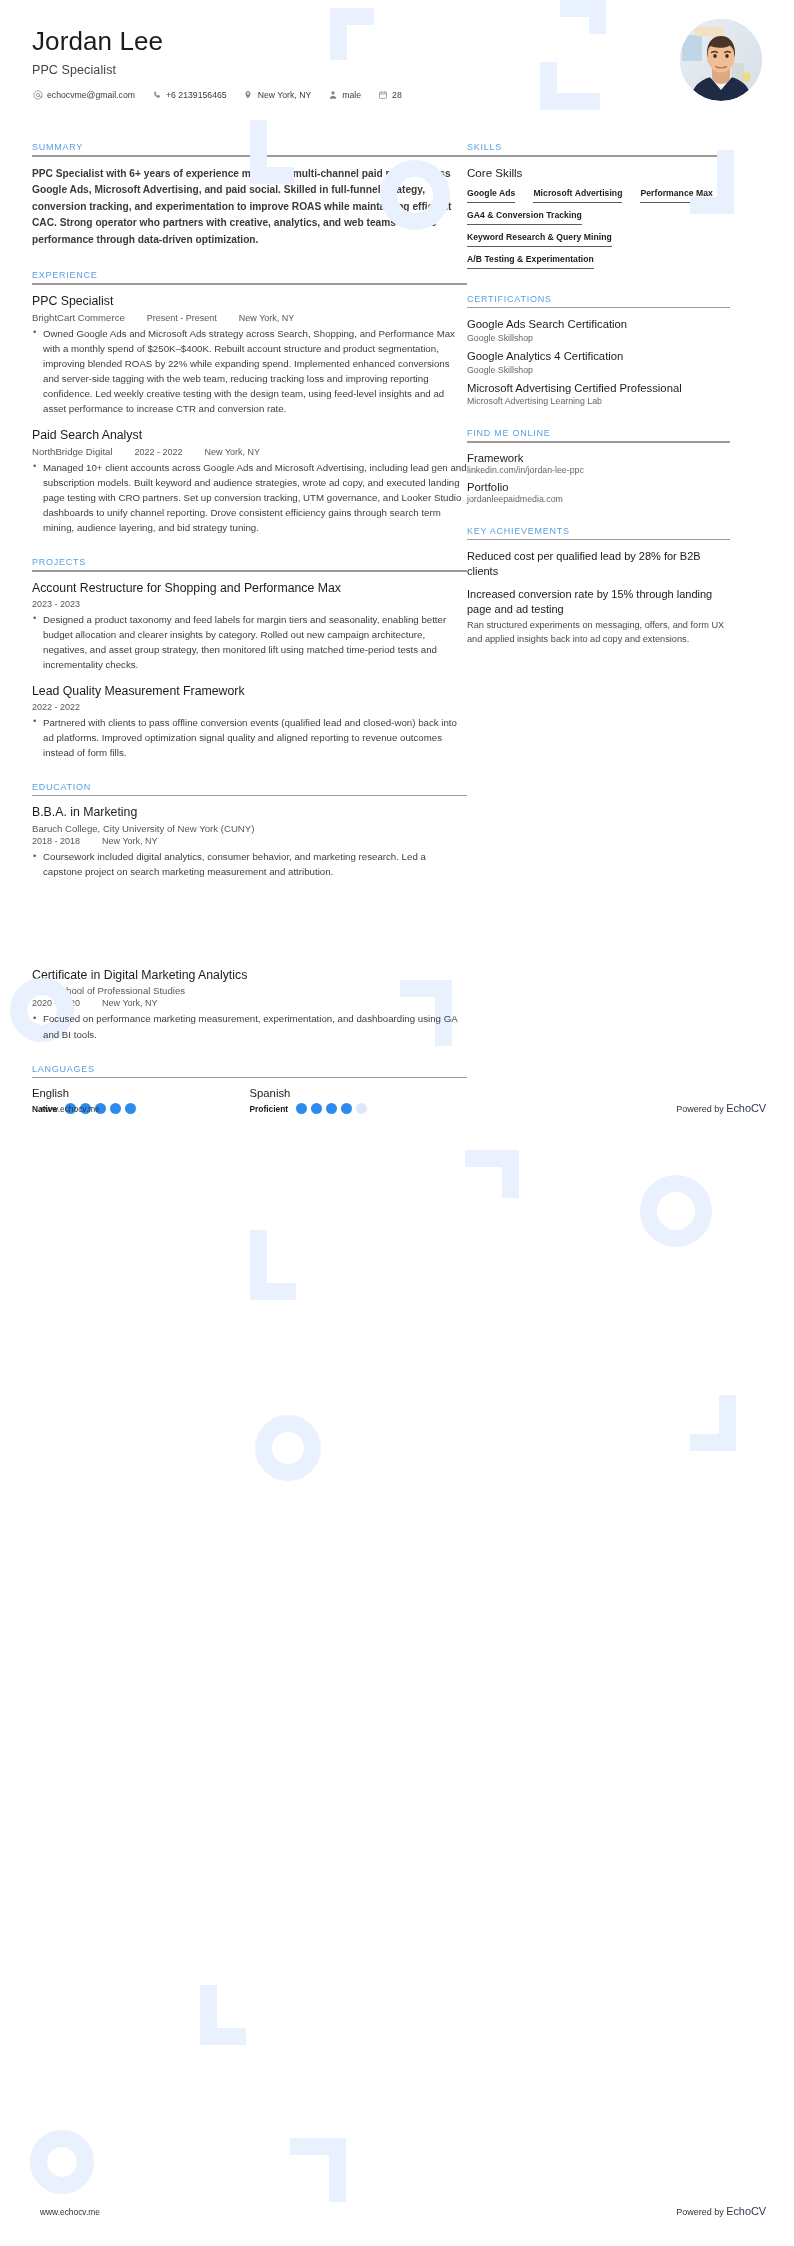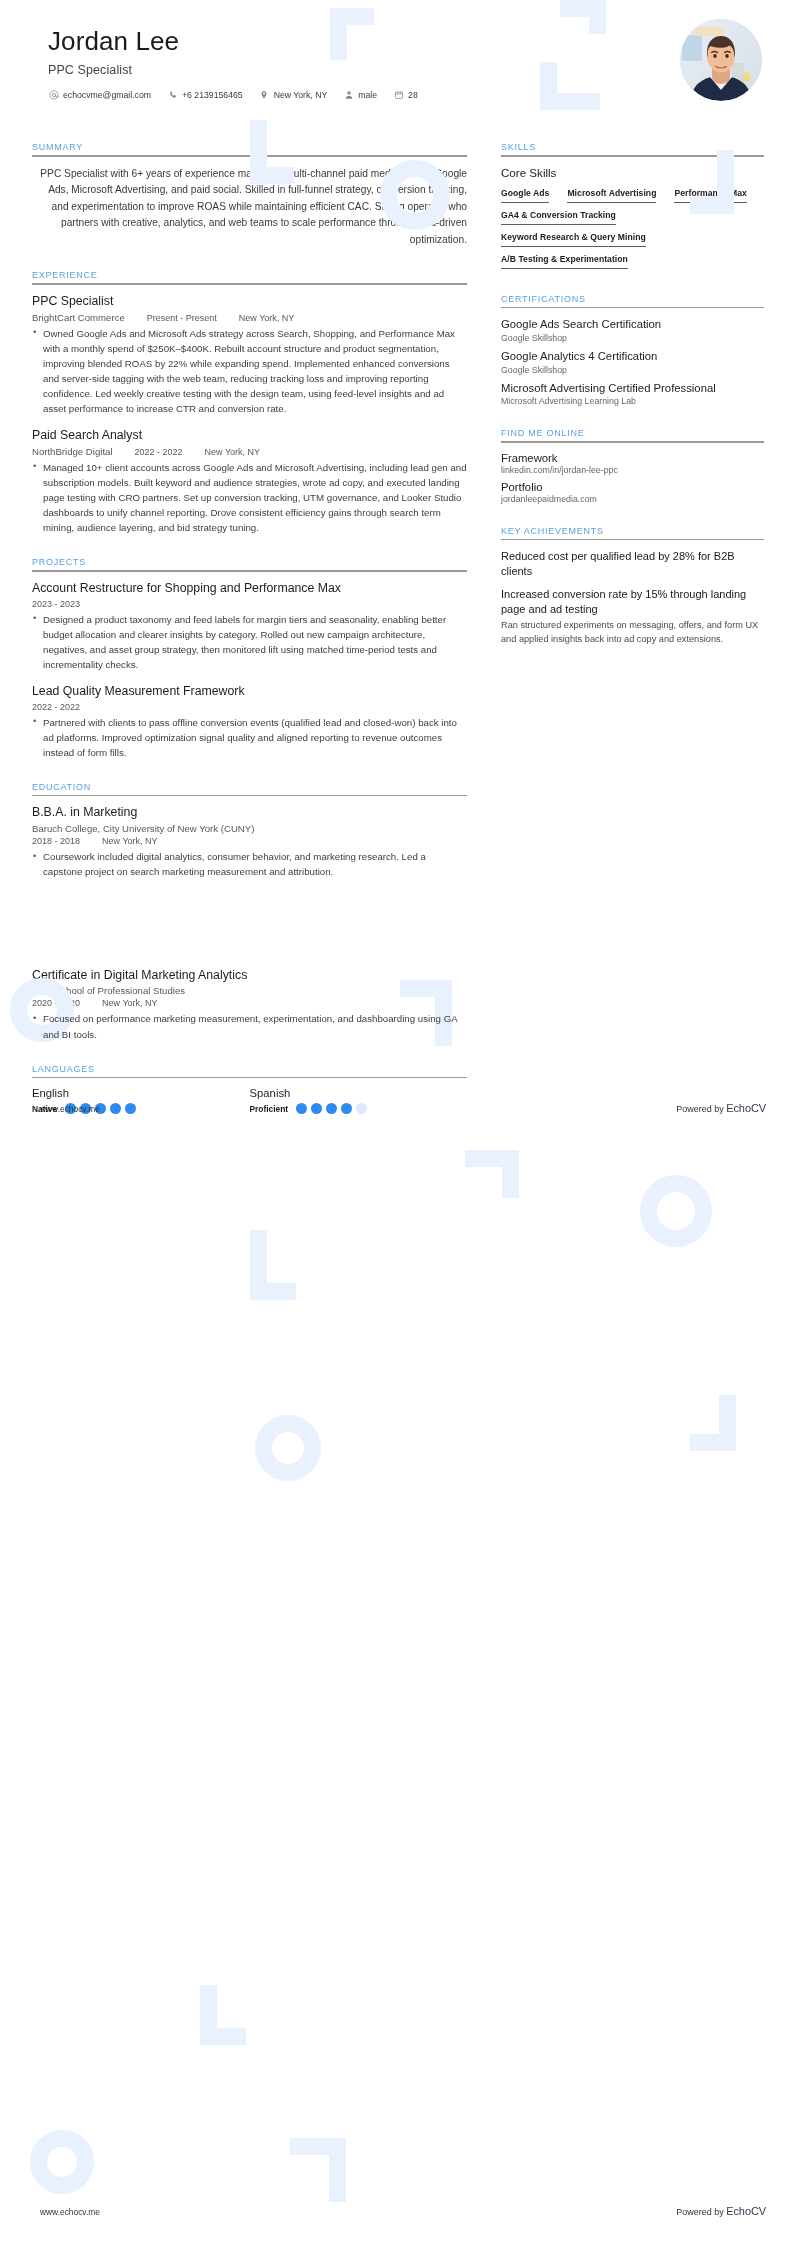"Jordan Lee" .header { padding: 26px 32px 0 48px -> 26px 32px 0 32px }
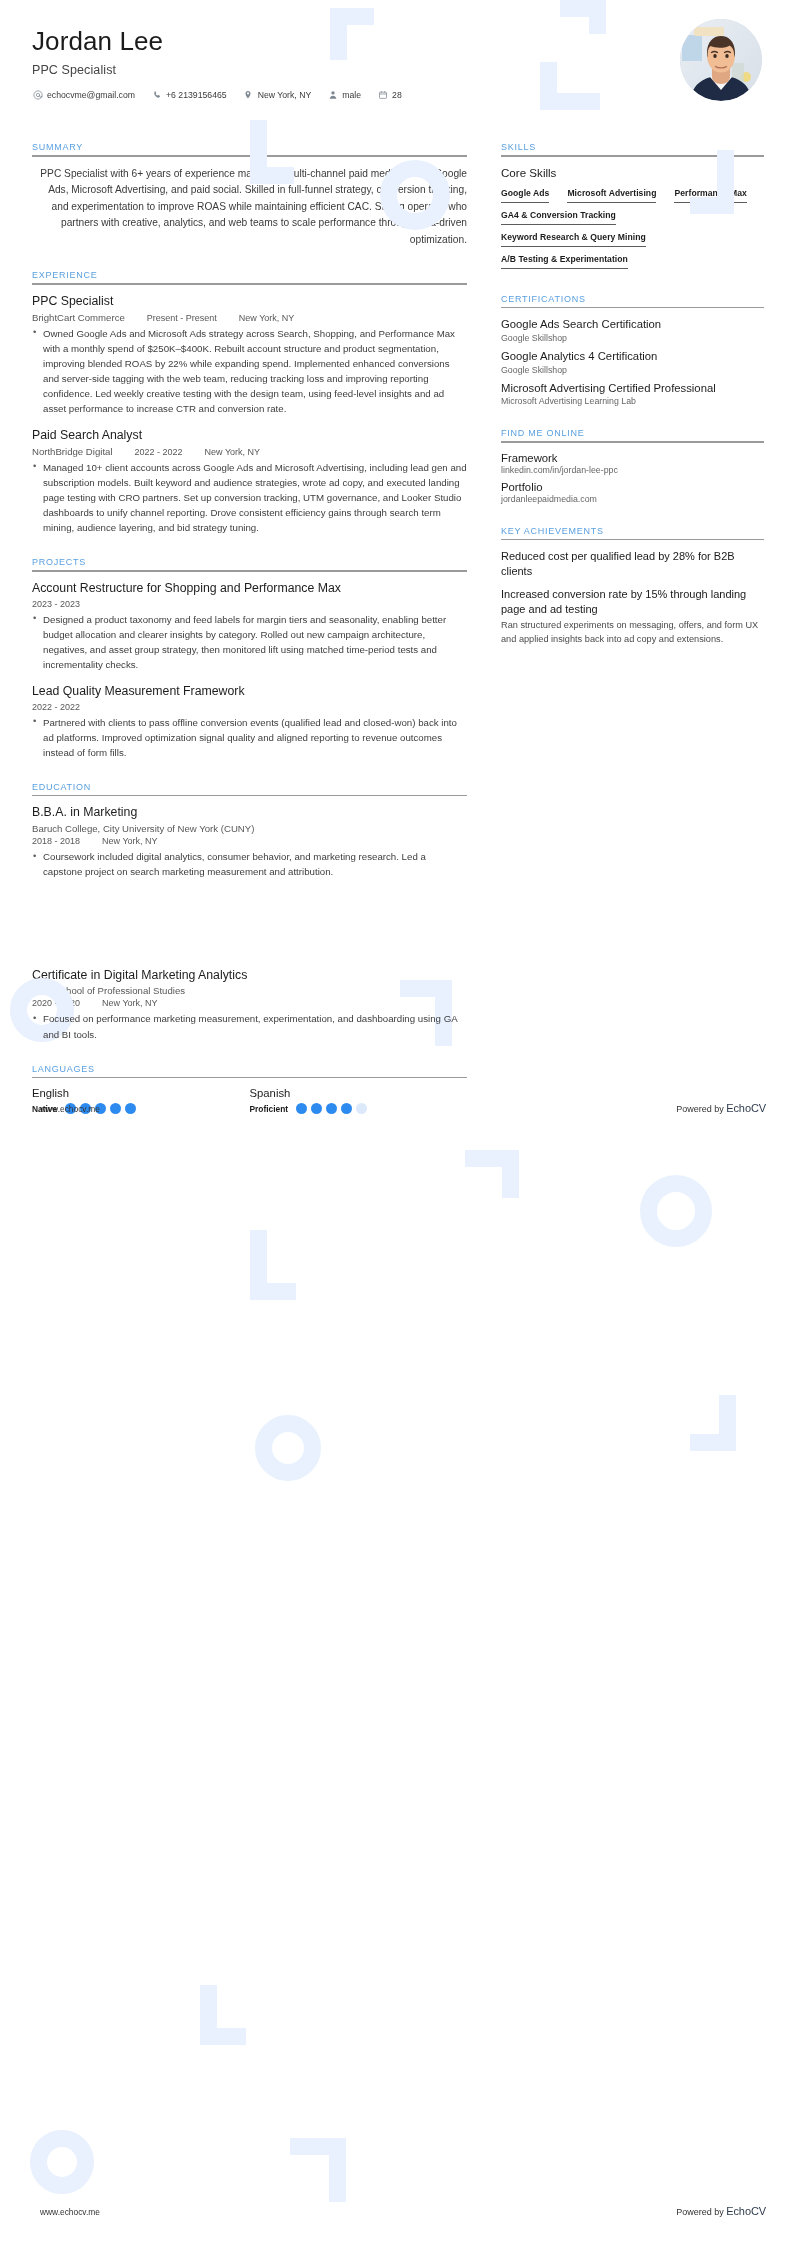"SUMMARY" .columns { gap: 34px -> none }
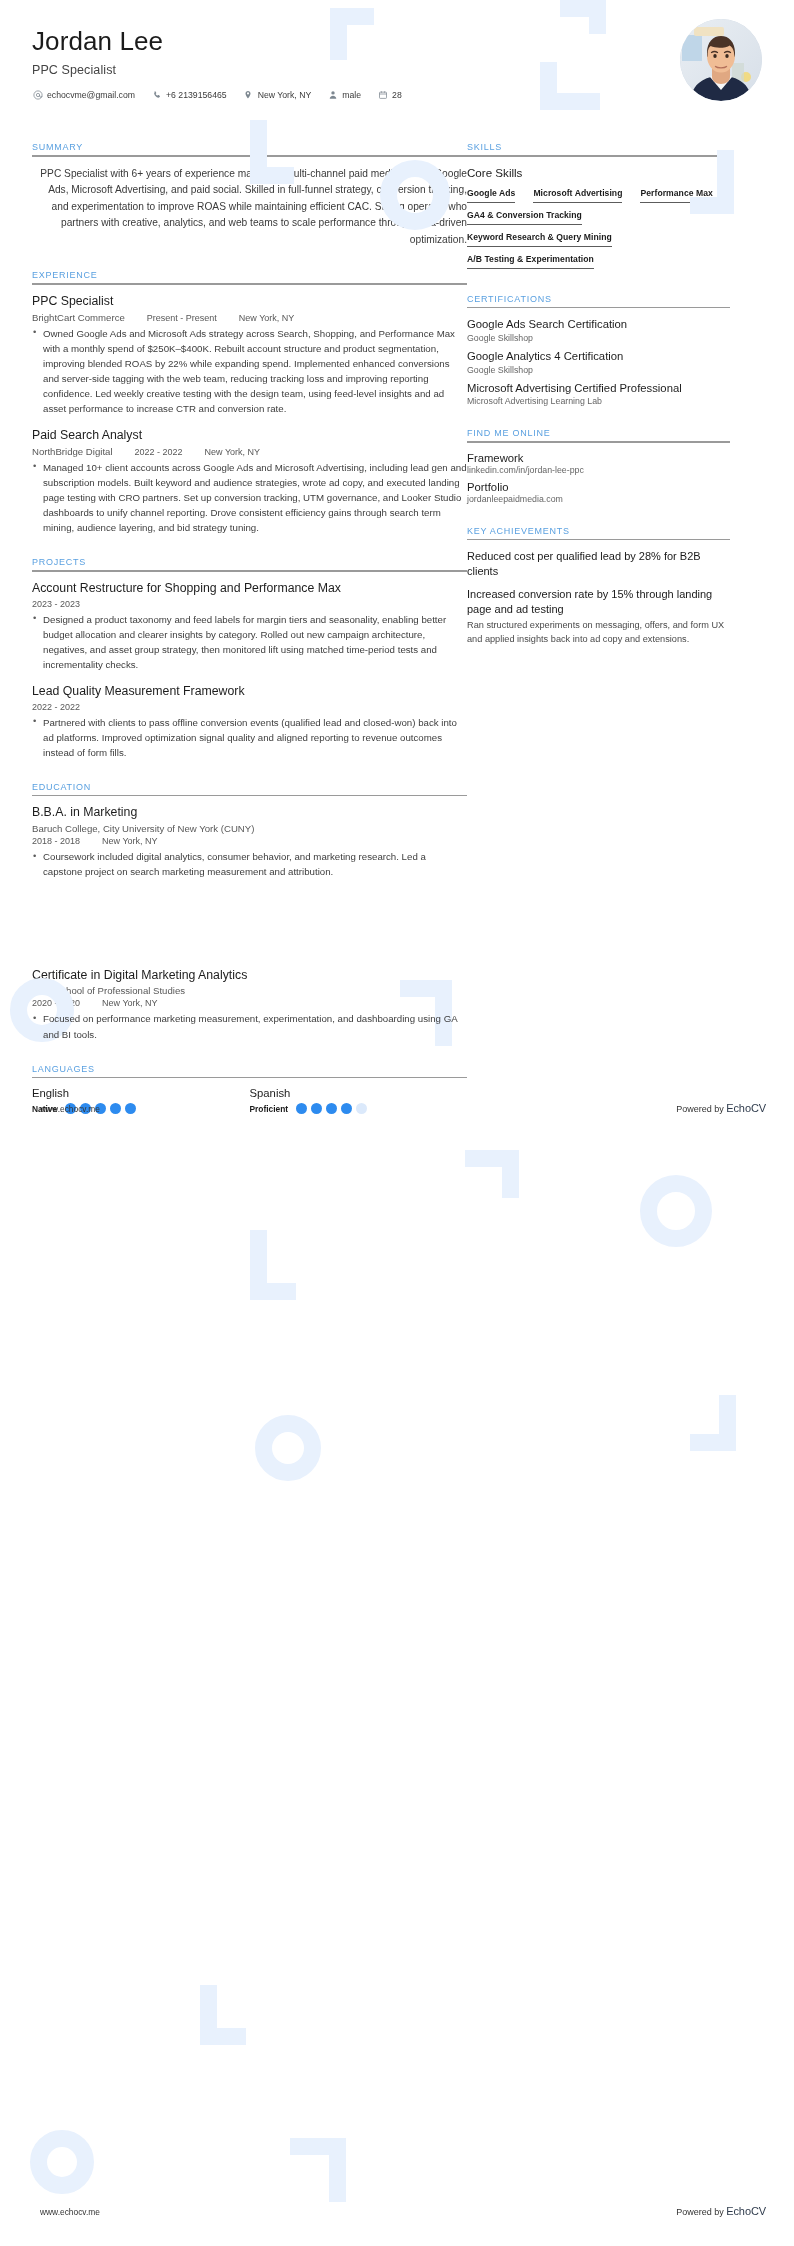"PPC Specialist with 6+ years" .summary-text { font-weight: none -> bold; text-align: right -> left }
